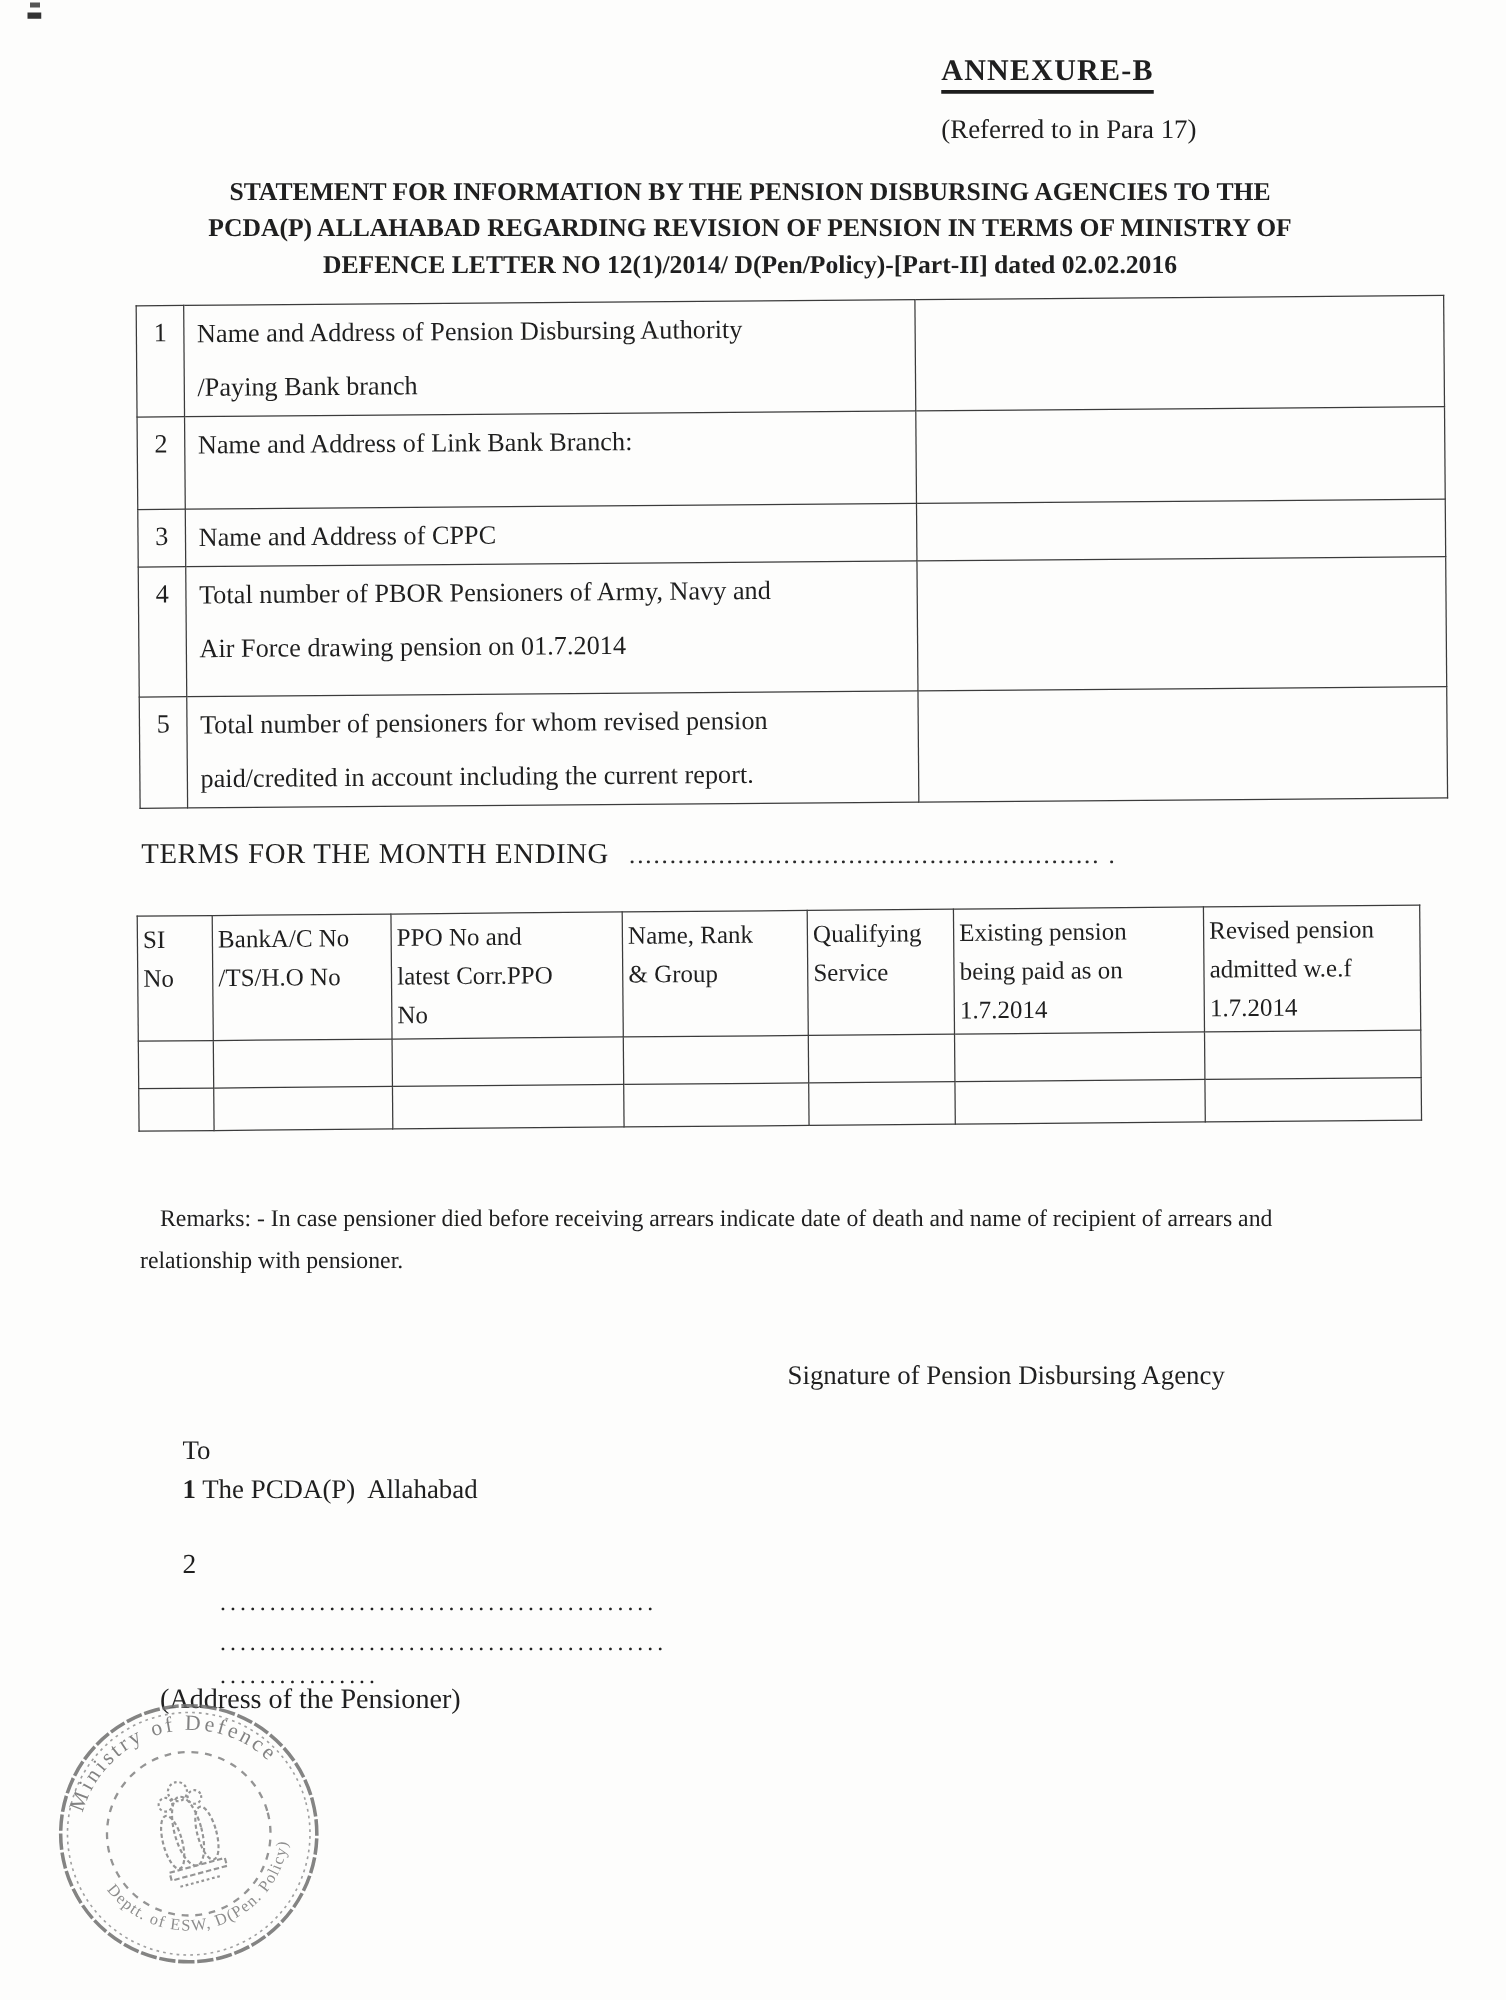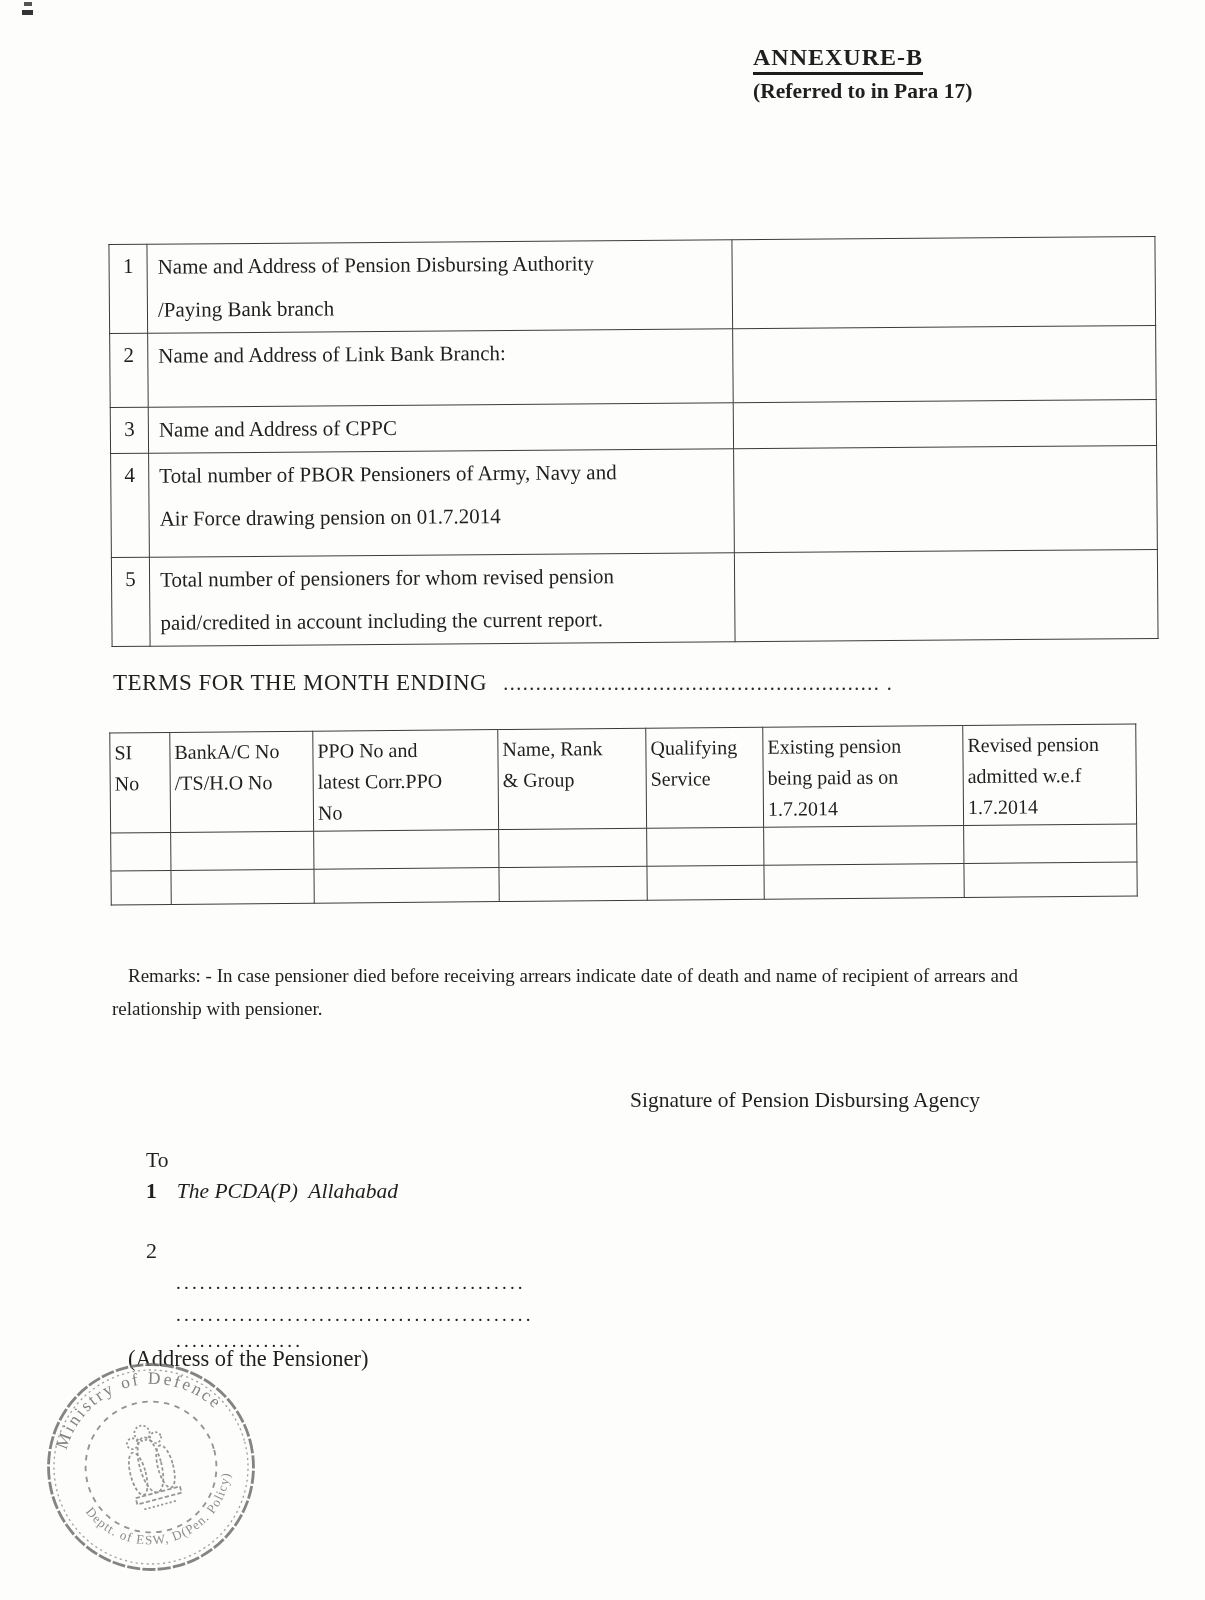"(Referred to in Para 17)" .annexure-sub { font-weight: bold -> normal; margin-top: 4px -> 16px }
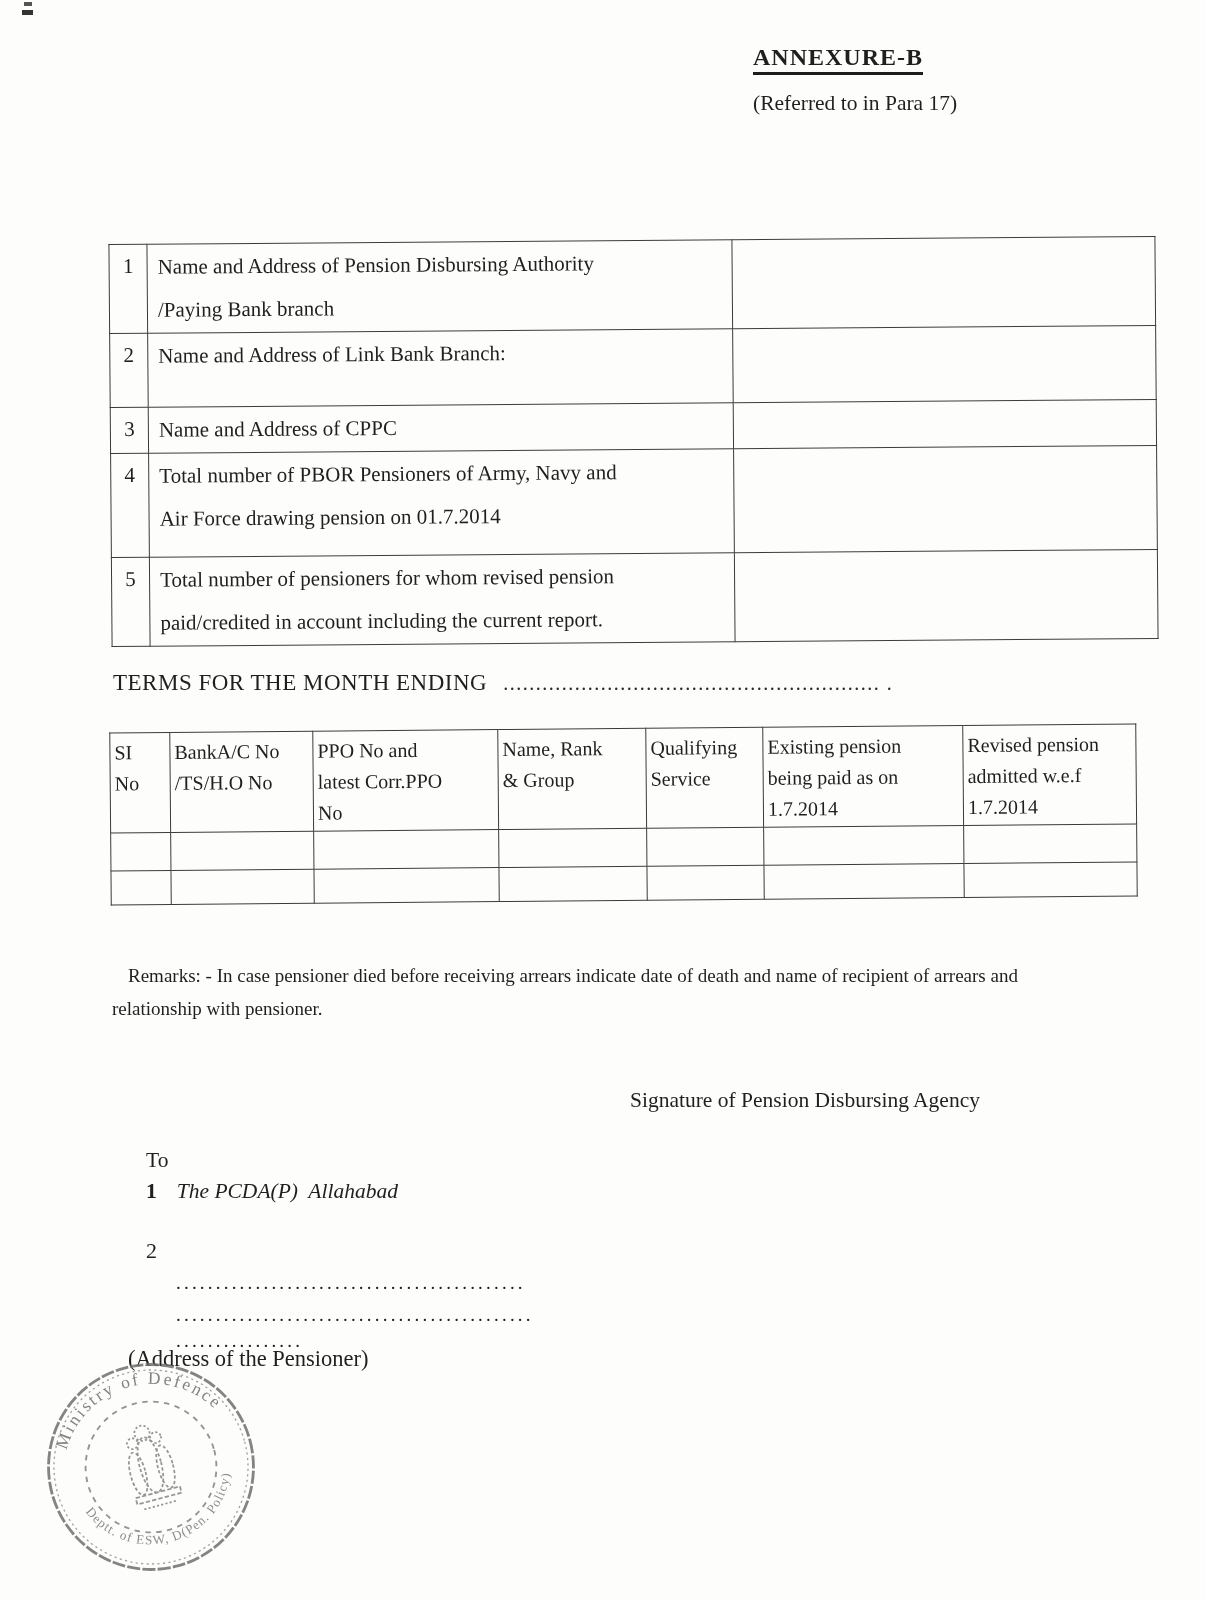"STATEMENT FOR INFORMATION BY THE" div.doc-title { html: none -> <div>STATEMENT FOR INFORMATION BY THE PENSION DISBURSING AGENCIES TO THE PCDA(P) ALLAHABAD REGARDING REVISION OF PENSION IN TERMS OF MINISTRY OF DEFENCE LETTER NO 12(1)/2014/ D(Pen/Policy)-[Part-II] dated 02.02.2016</div> }
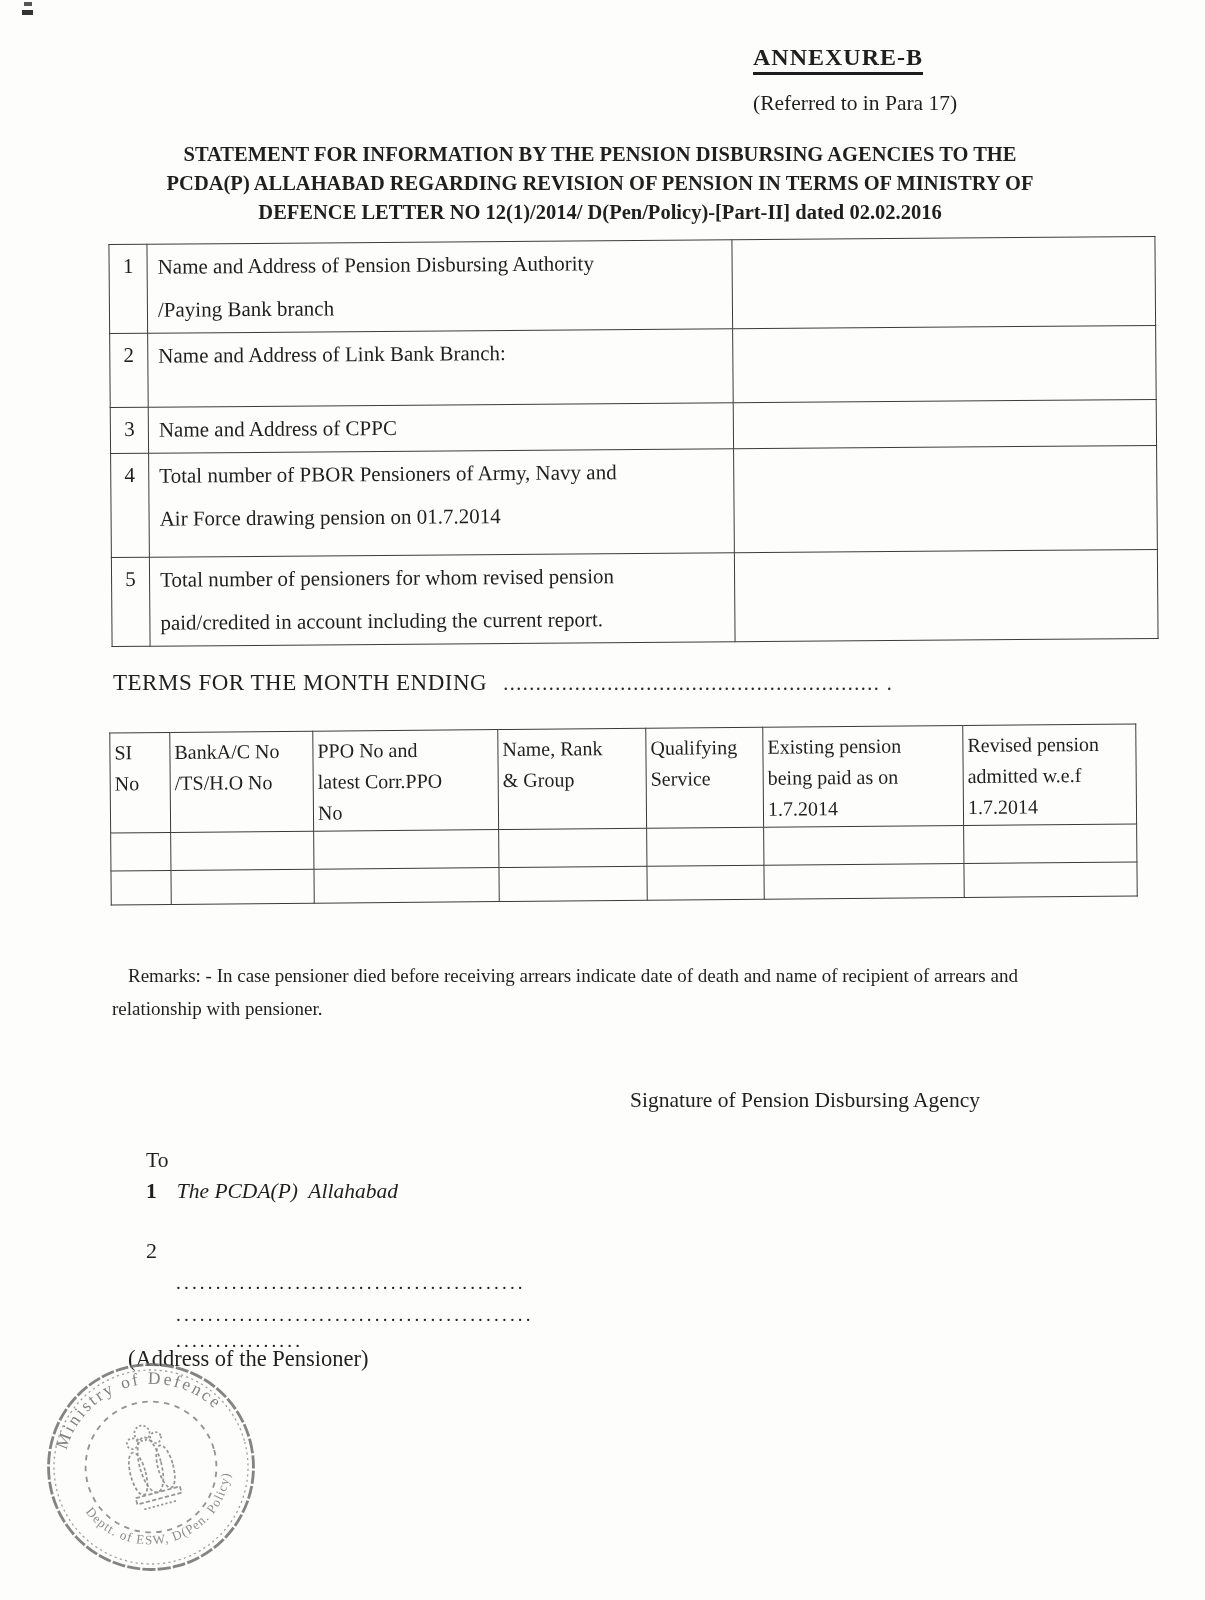"The PCDA(P) Allahabad" .addr-item1 .txt { font-style: italic -> none; margin-left: 20px -> 5px }
